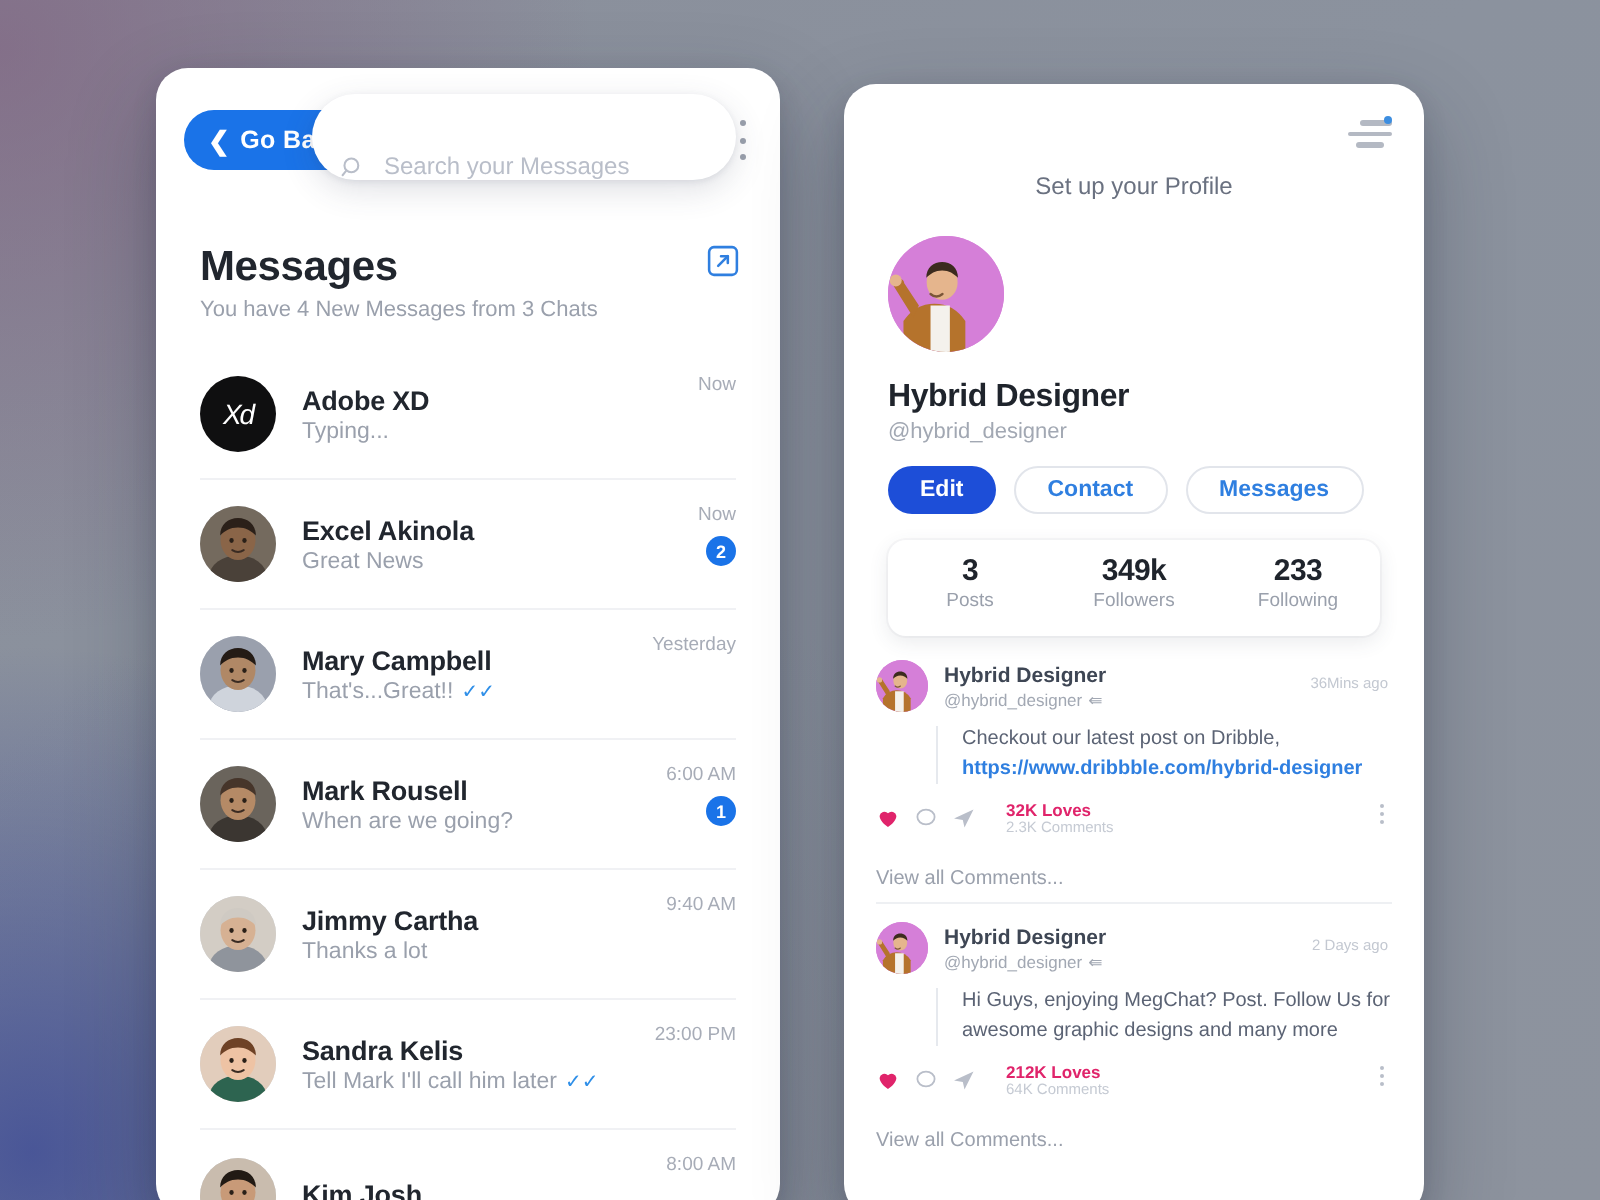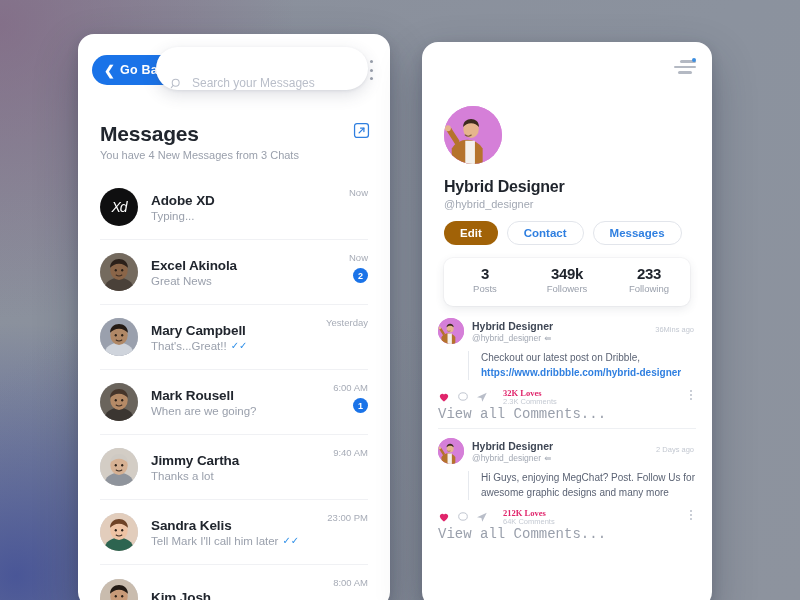"Set up your Profile" div.setup-title { html: none -> <div>Set up your Profile</div> }
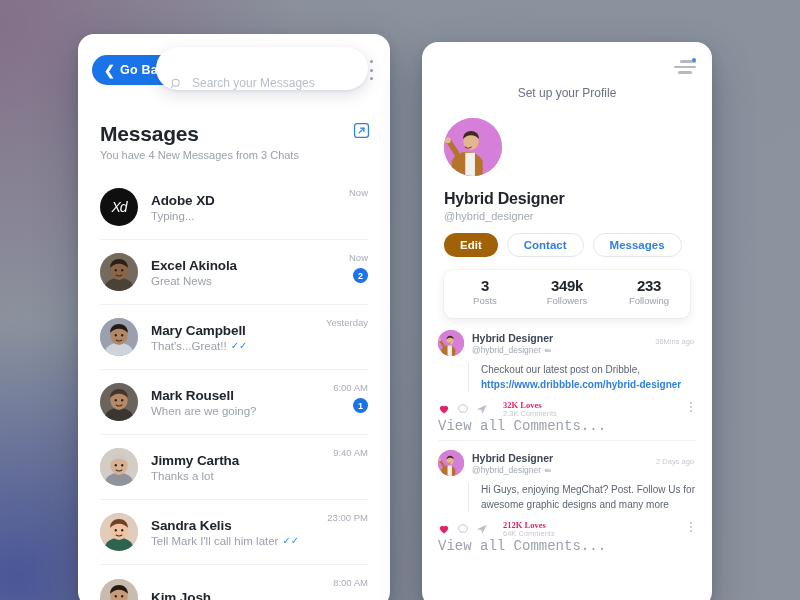"Edit" .pbtn.primary { background: #a16207 -> #1d4ed8 }
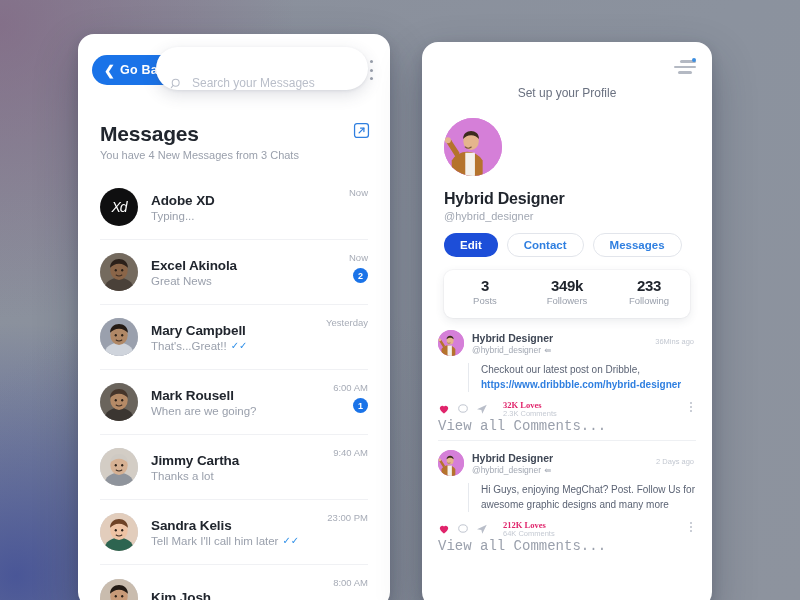"32K Loves" .loves b { font-family: Liberation Serif, serif -> none }
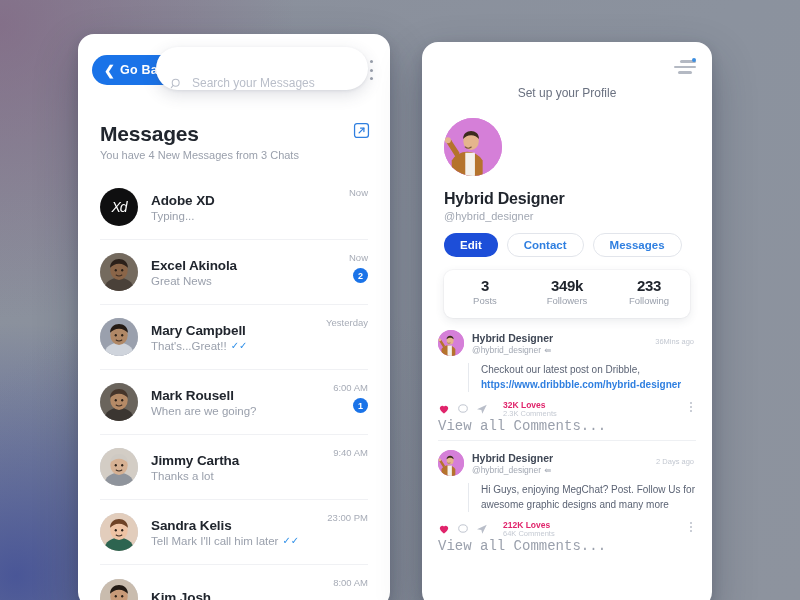"View all Comments..." .view-all { font-family: Liberation Mono, monospace -> none; font-size: 14px -> 10px; margin-top: 0 -> 16px }
